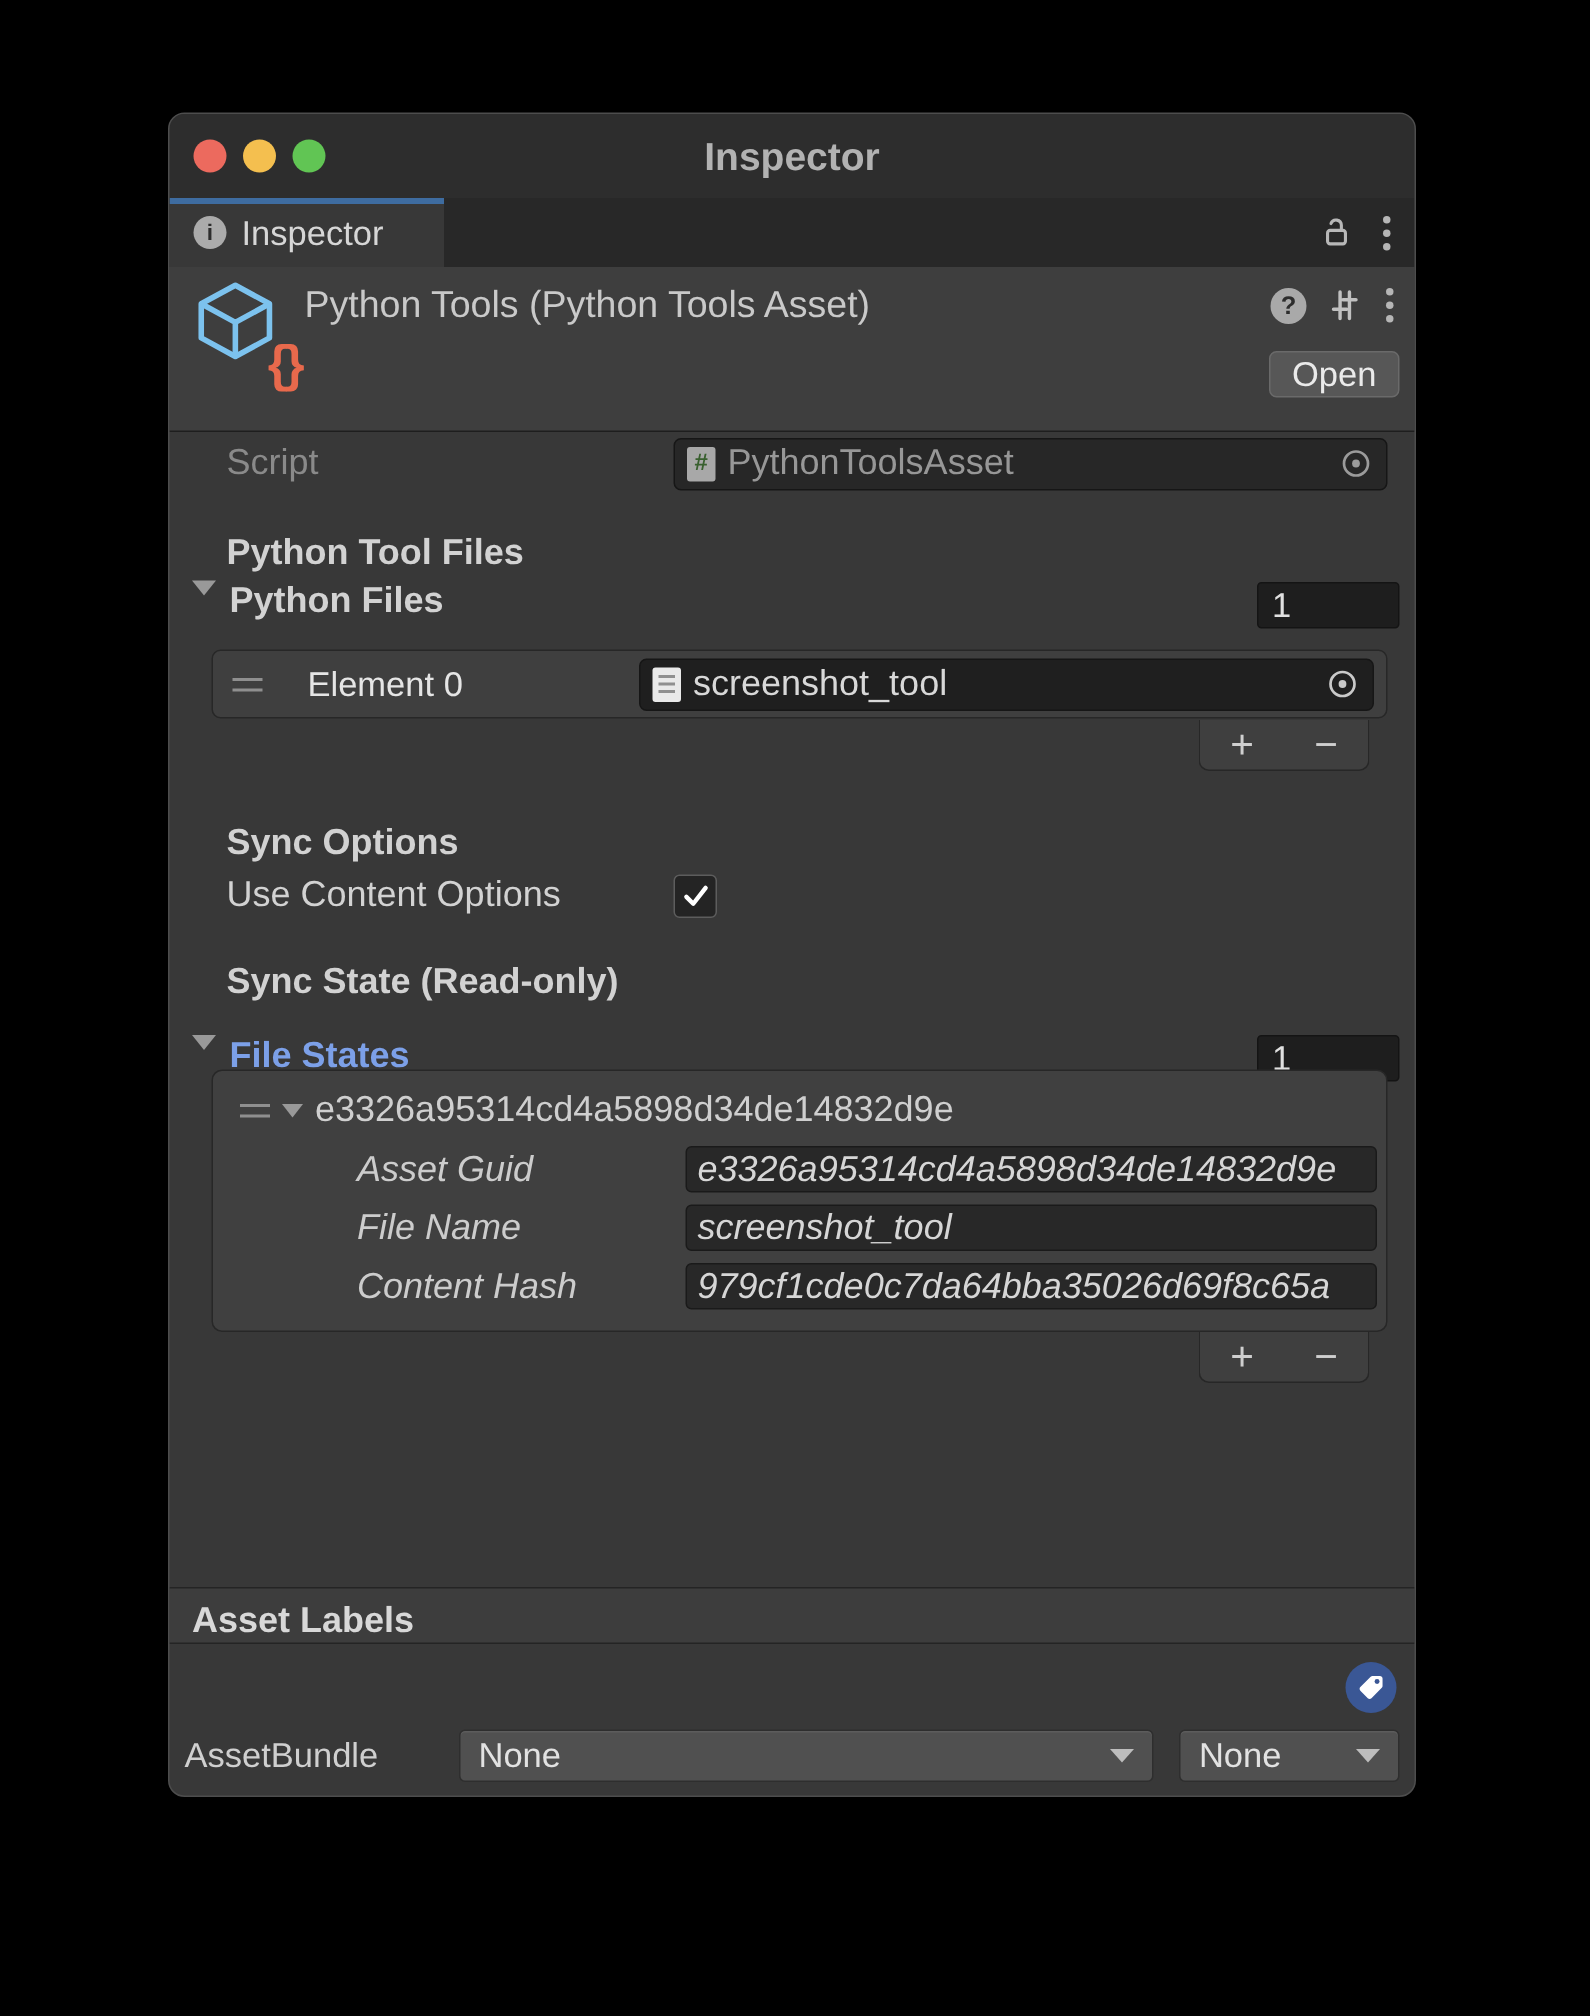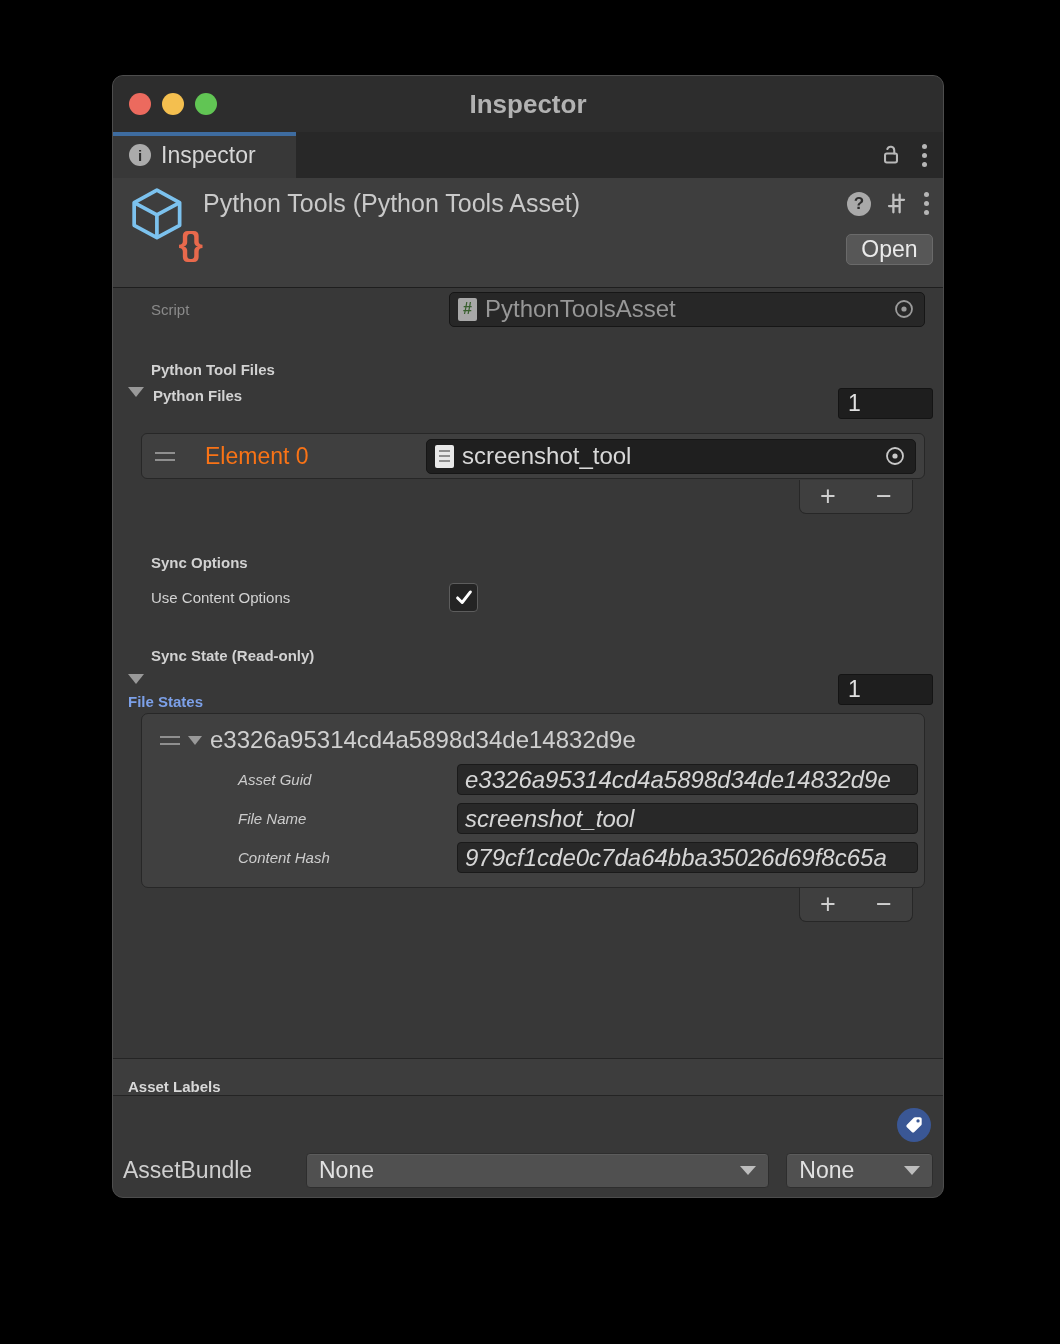"Script" .lbl { font-size: 15px -> 24px }
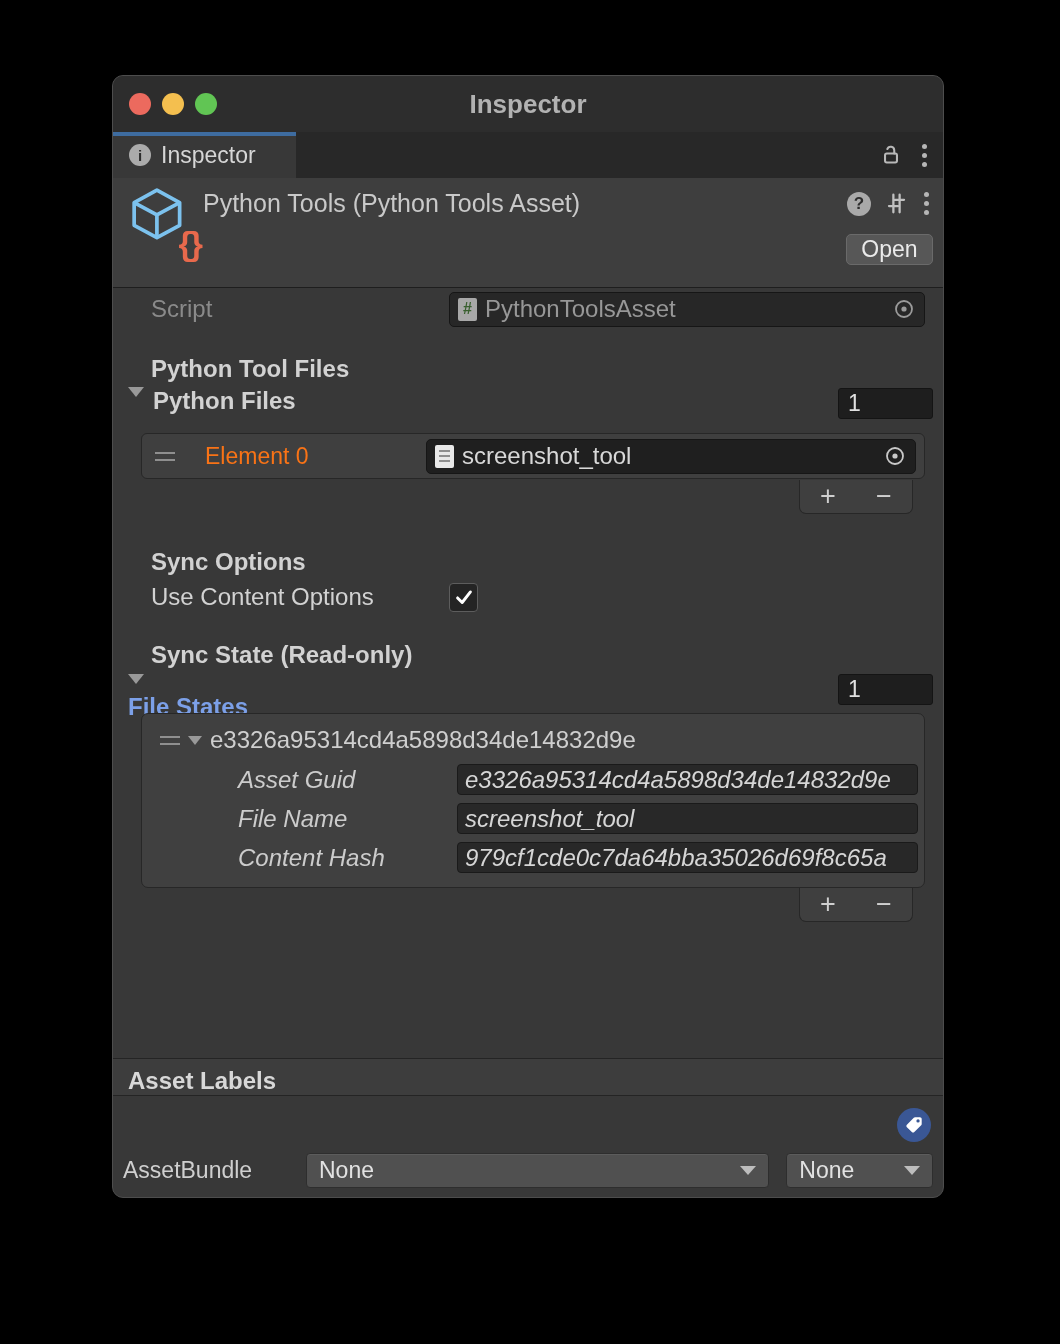"Element 0" .elem-label { color: #f97316 -> #e5e5e5 }
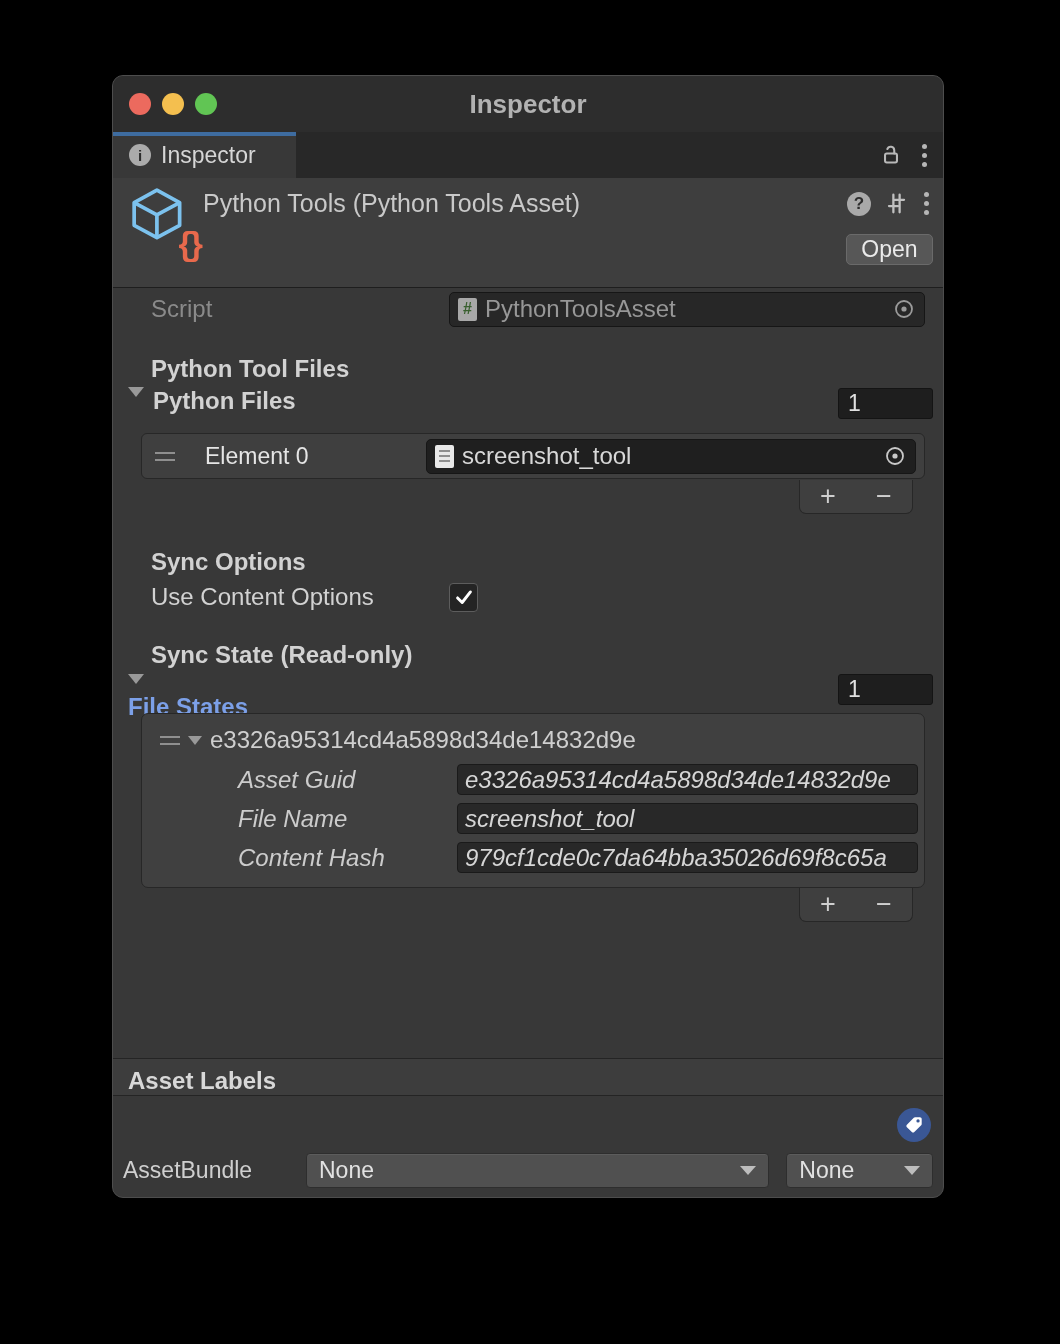"File States" div.fold-row { flex-direction: column -> none; top: 598px -> 614px }
